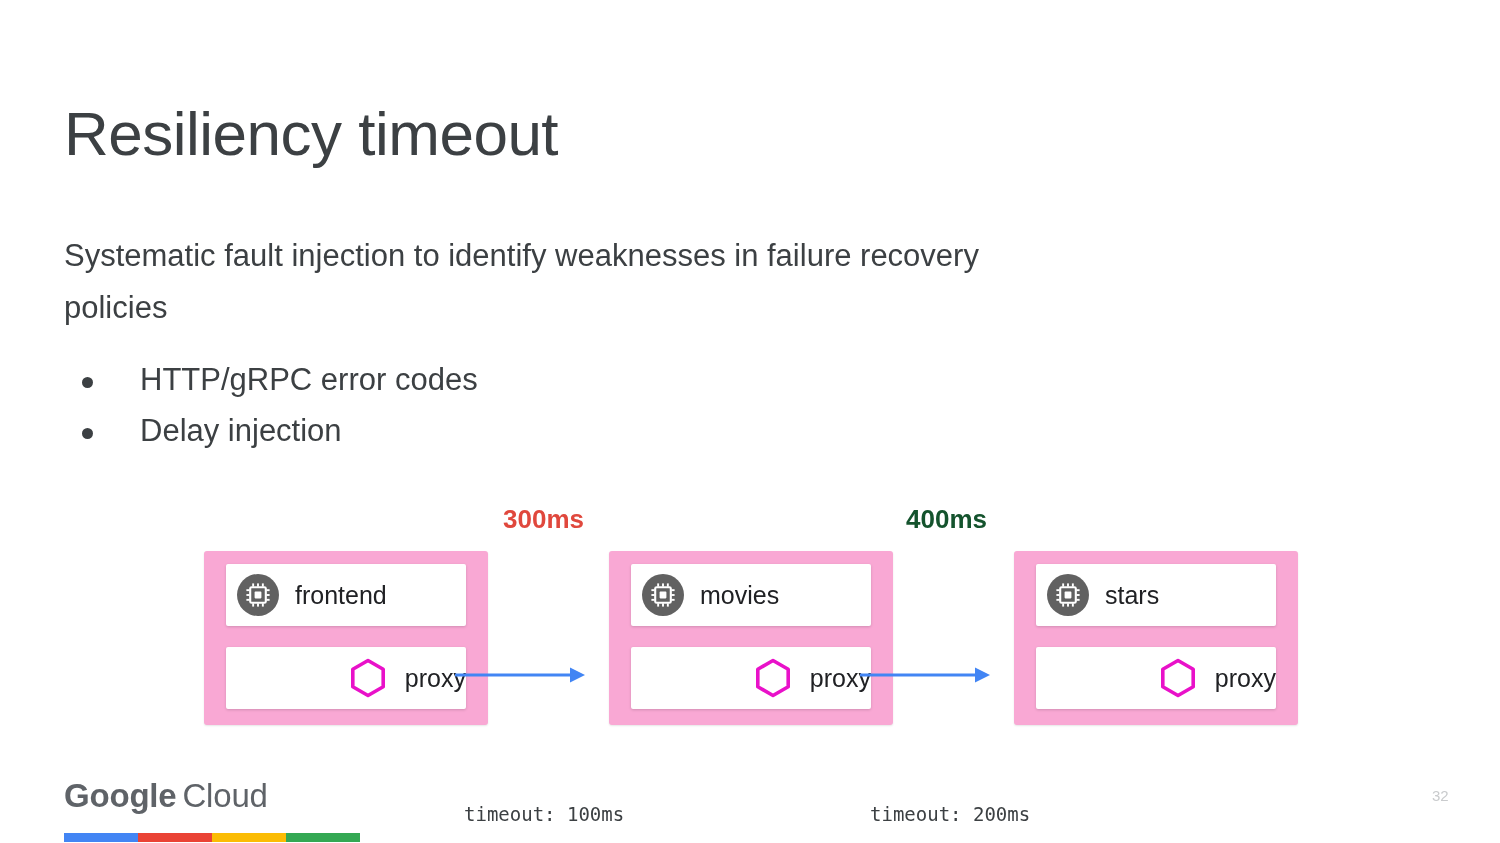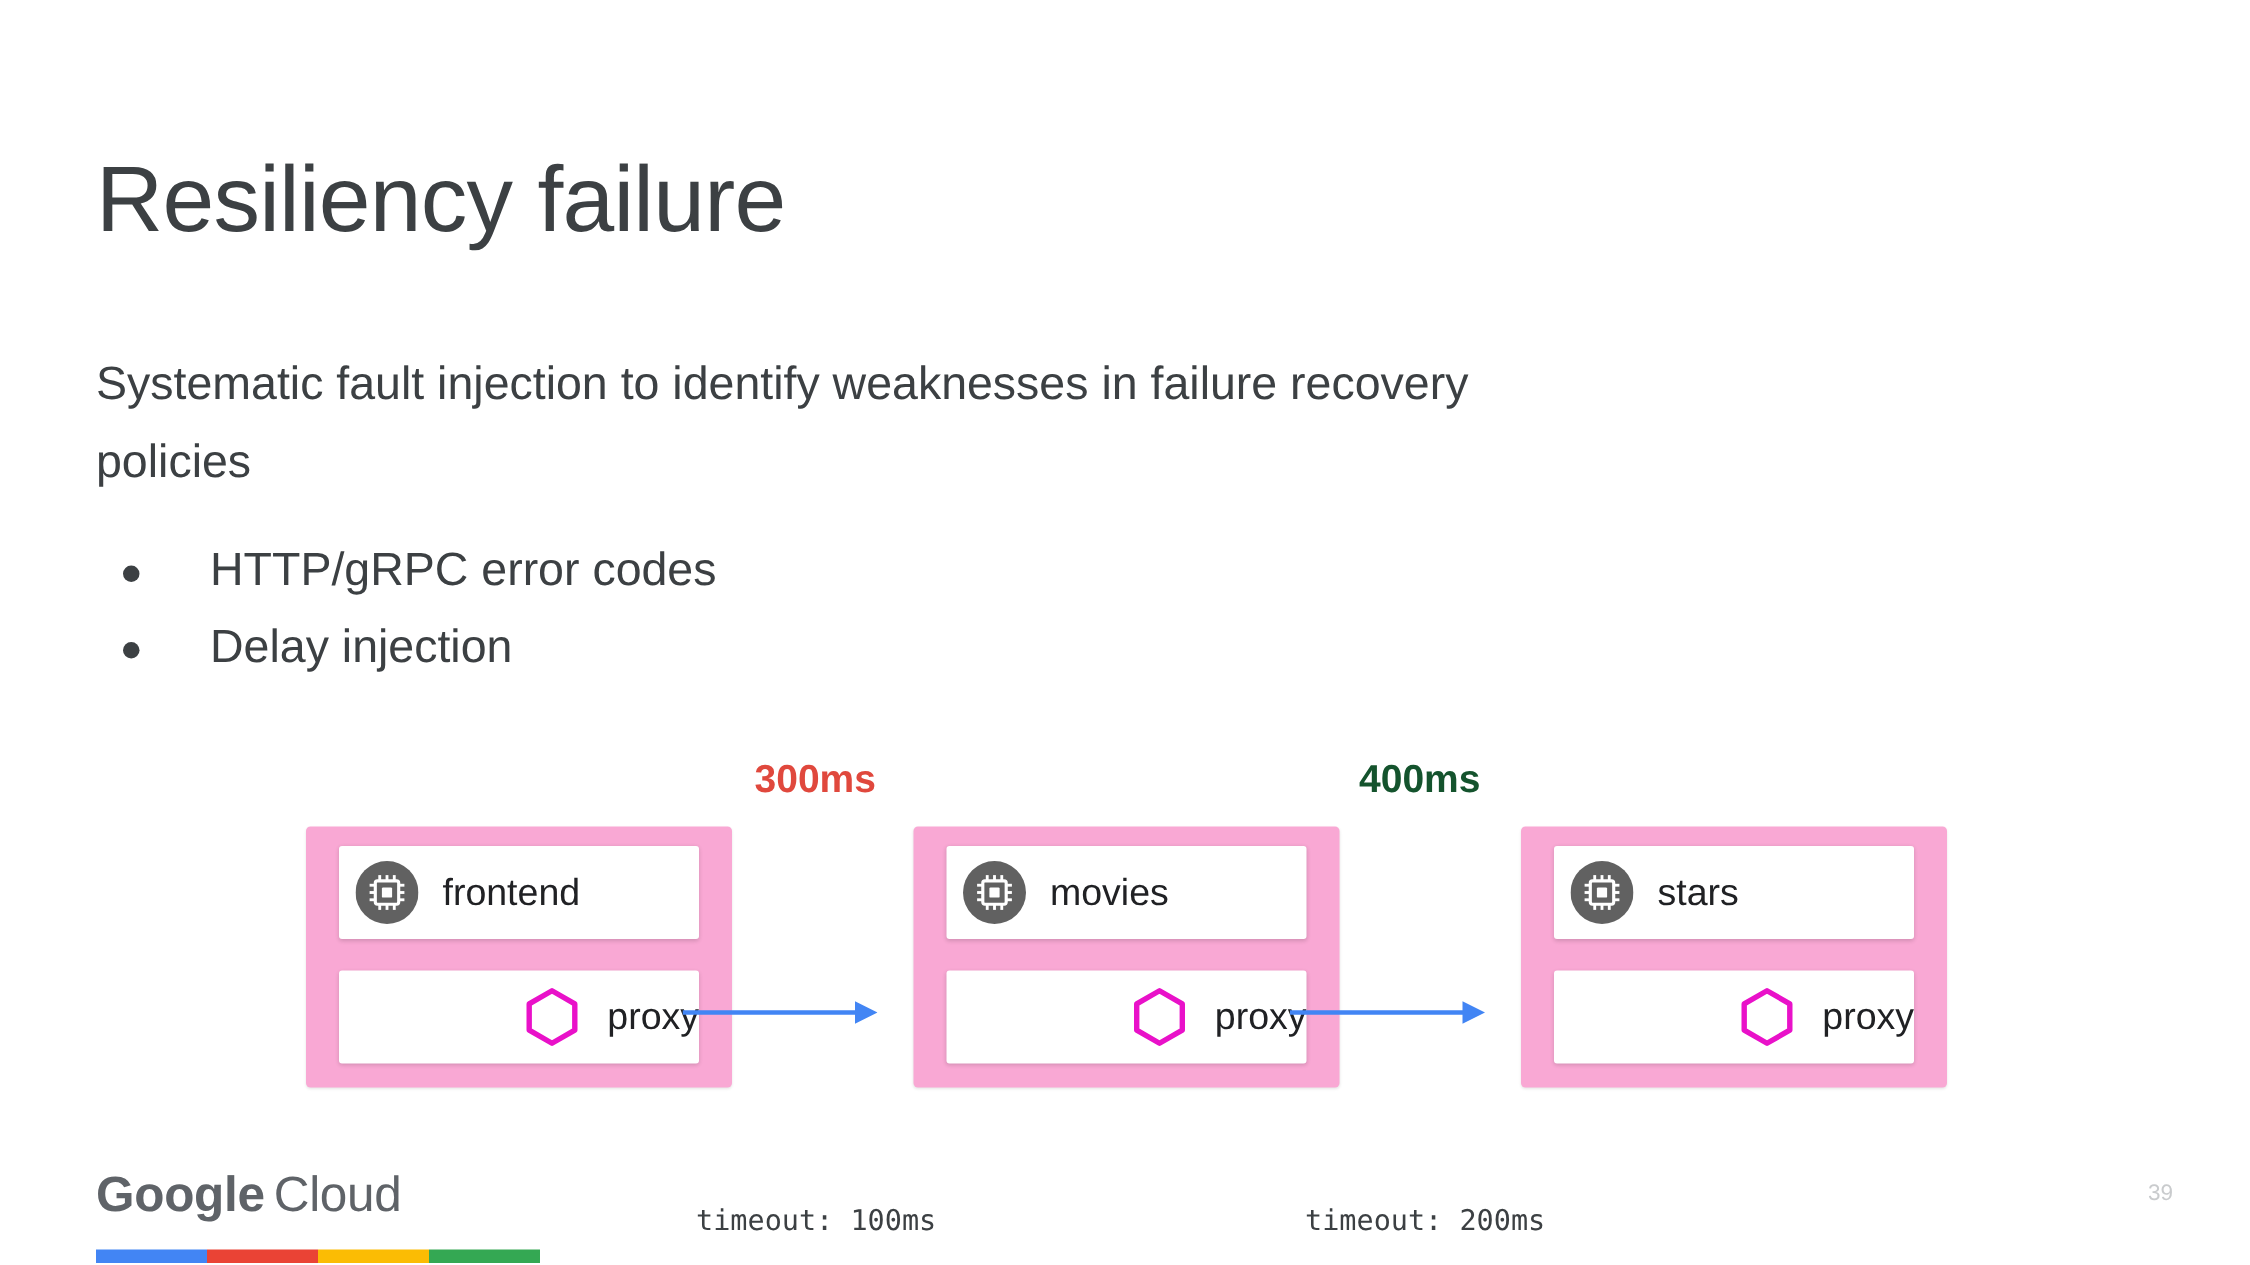"Resiliency failure" h1 { text: failure -> timeout }
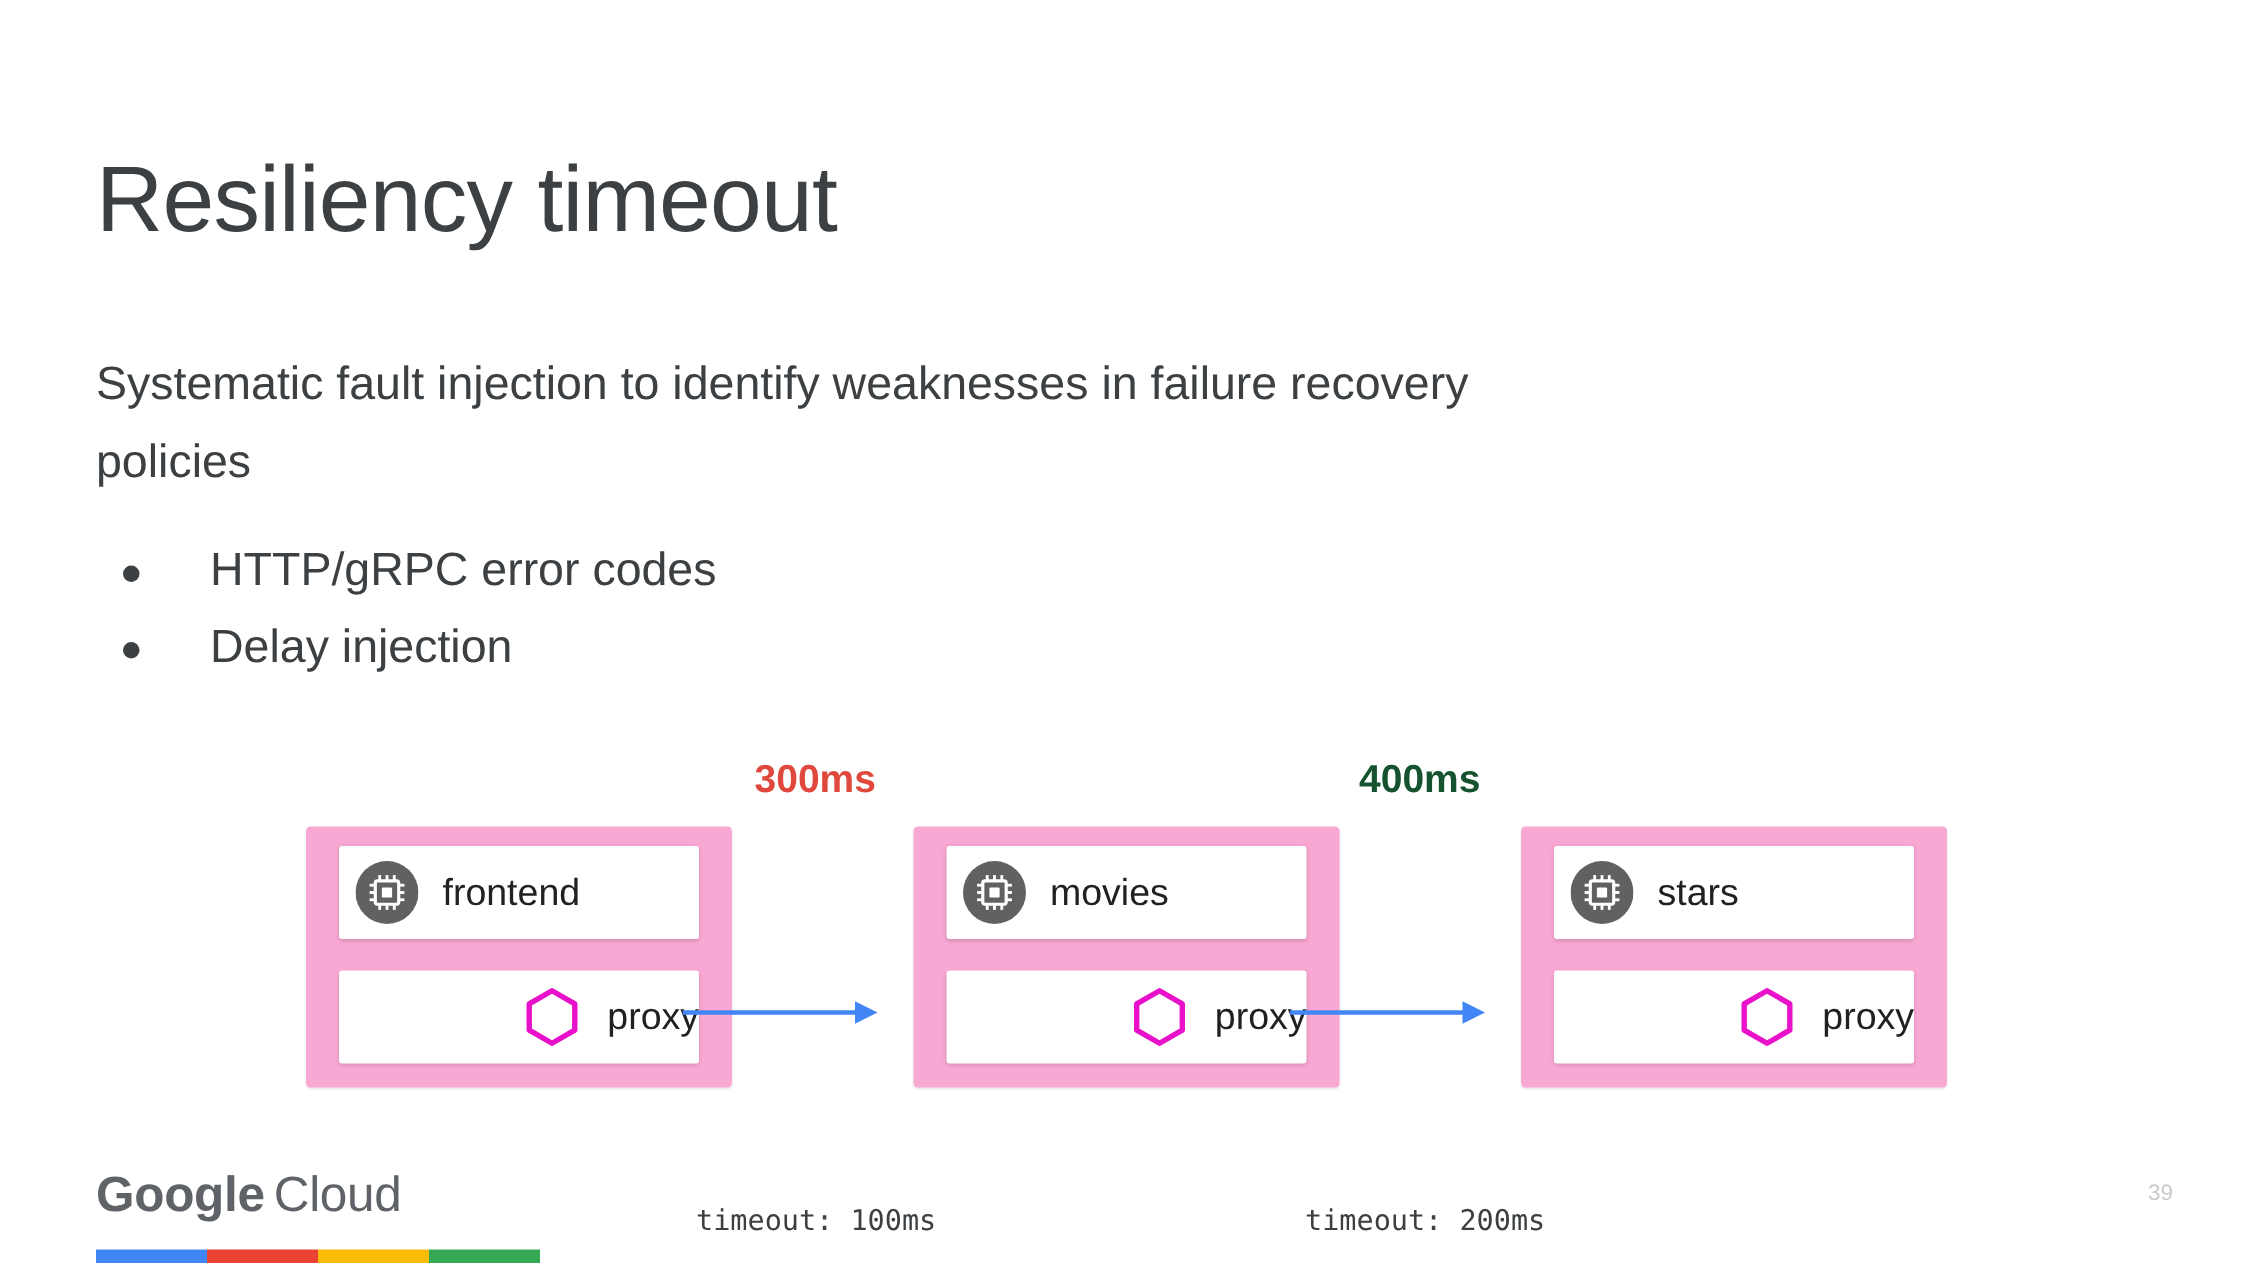"39" div { text: 39 -> 32 }
